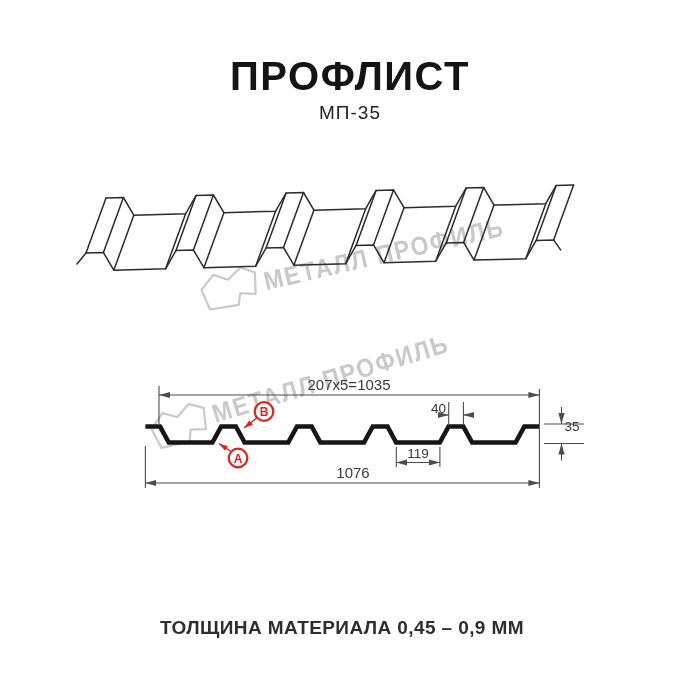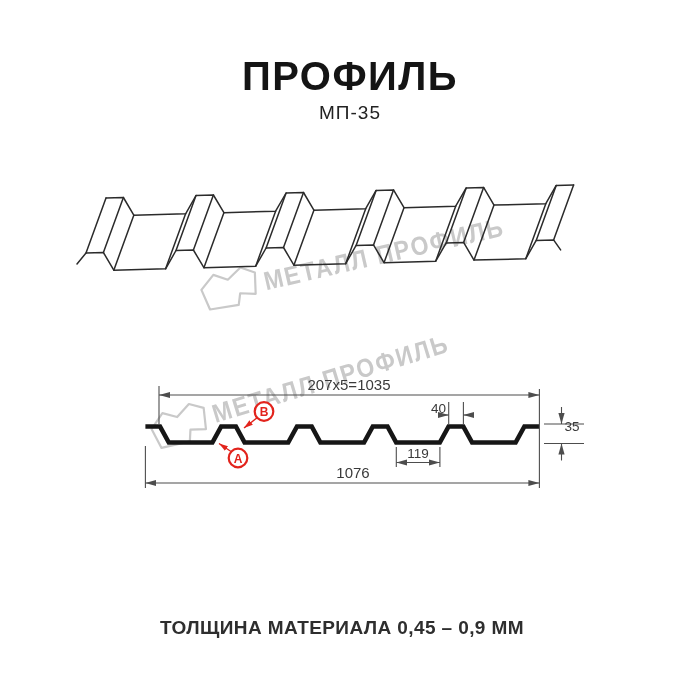"ПРОФИЛЬ" div.title { text: ПРОФИЛЬ -> ПРОФЛИСТ }
